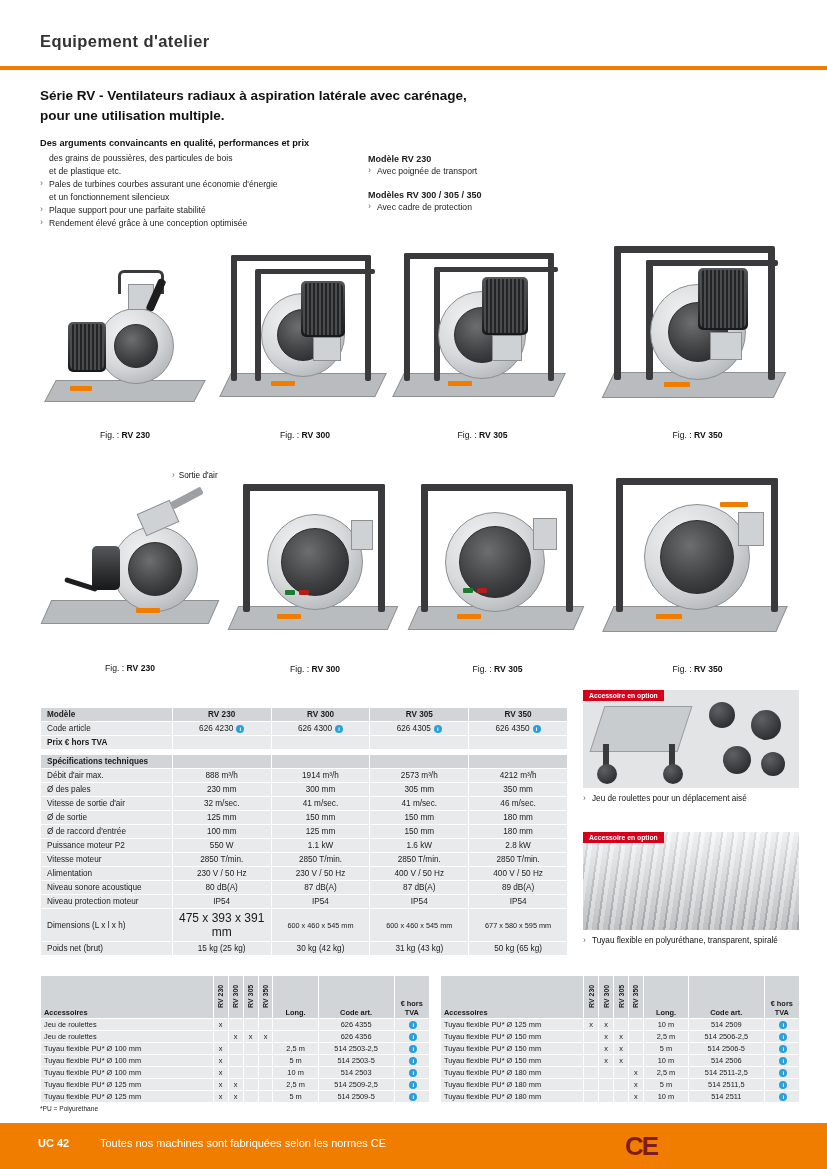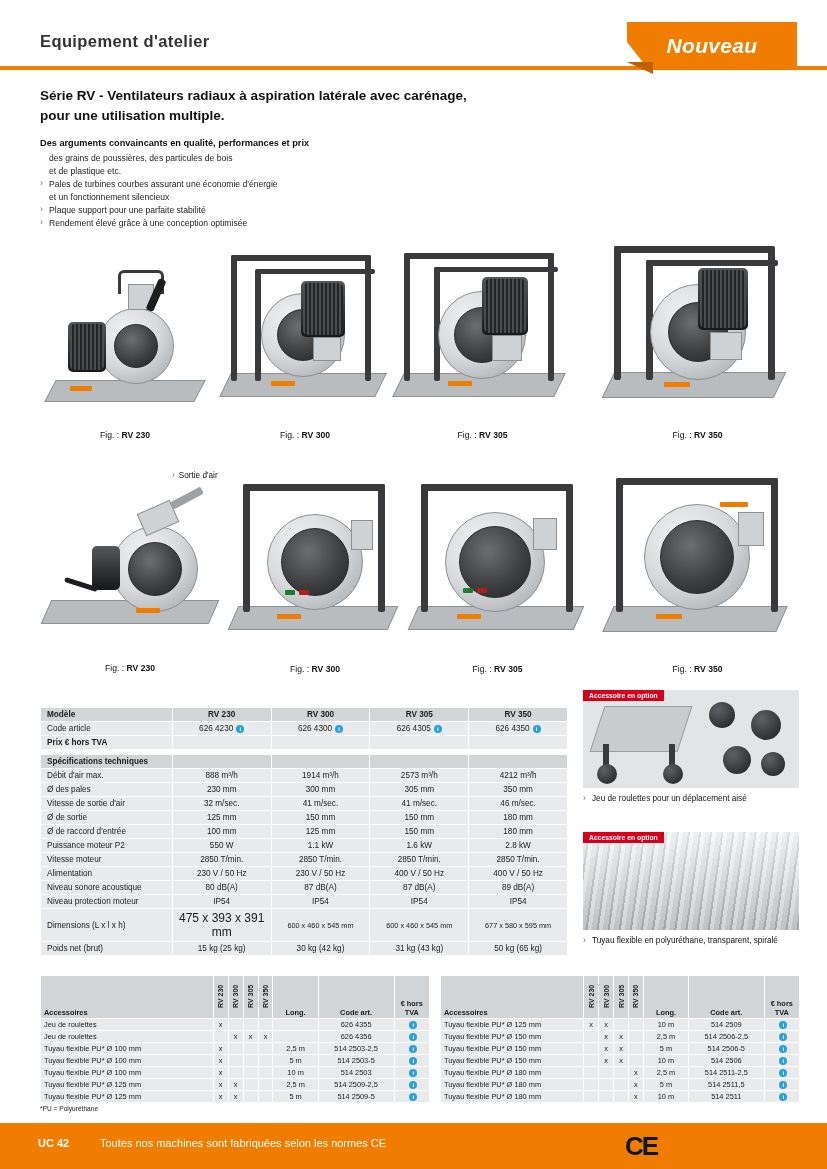"Nouveau" div.ribbon { html: <div> <div></div> <div></div> <div>Nouveau</div> </div> -> none }
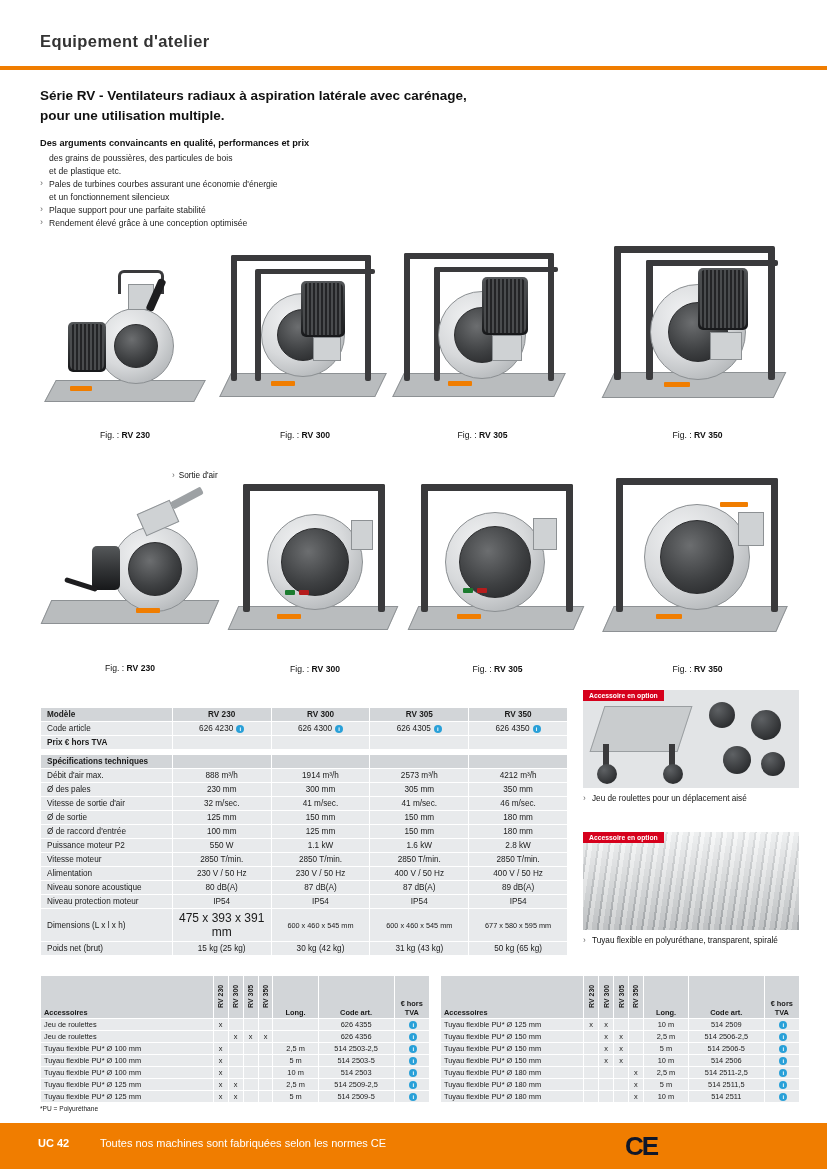"Modèle RV 230" div.col-right { html: none -> <div> <div>Modèle RV 230</div> <ul> <li>Avec poignée de transport</li> </ul> <div>Modèles RV 300 / 305 / 350</div> <ul> <li>Avec cadre de protection</li> </ul> </div> }
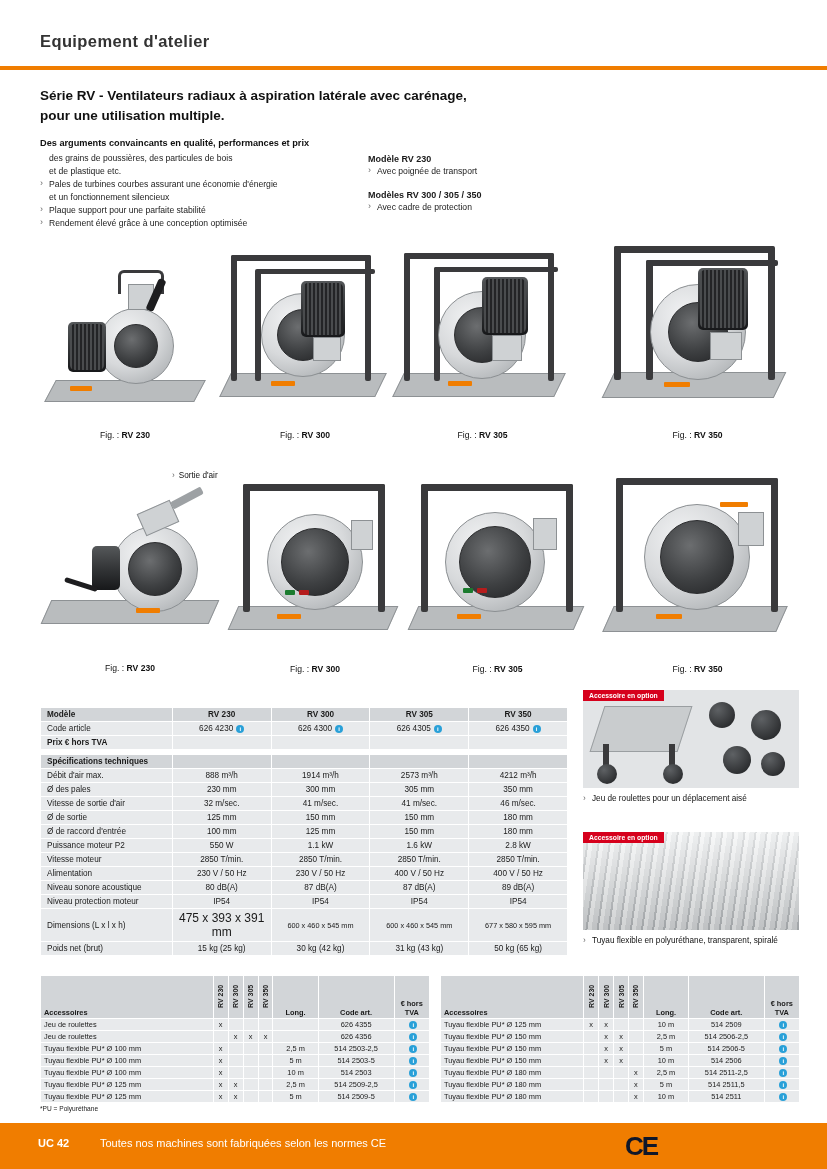"CE" .ce { color: #0f172a -> #7f1d1d }
